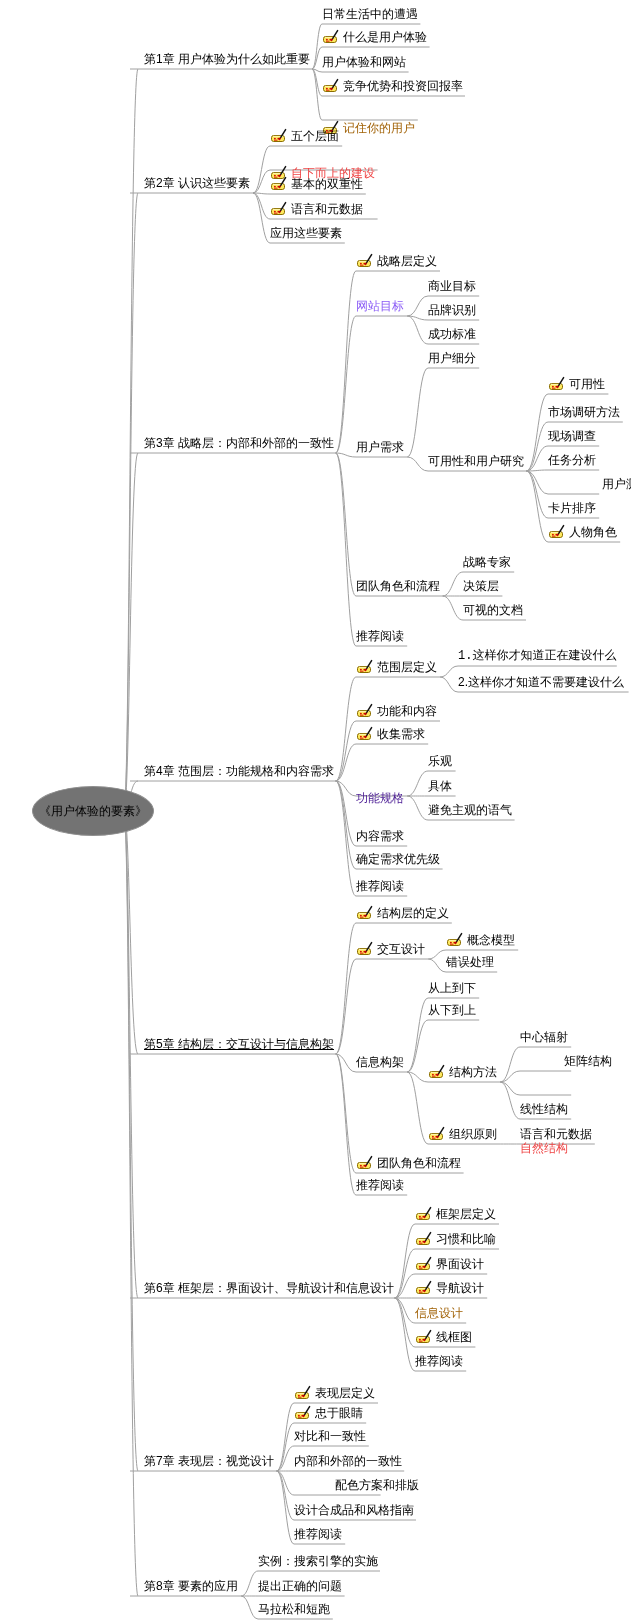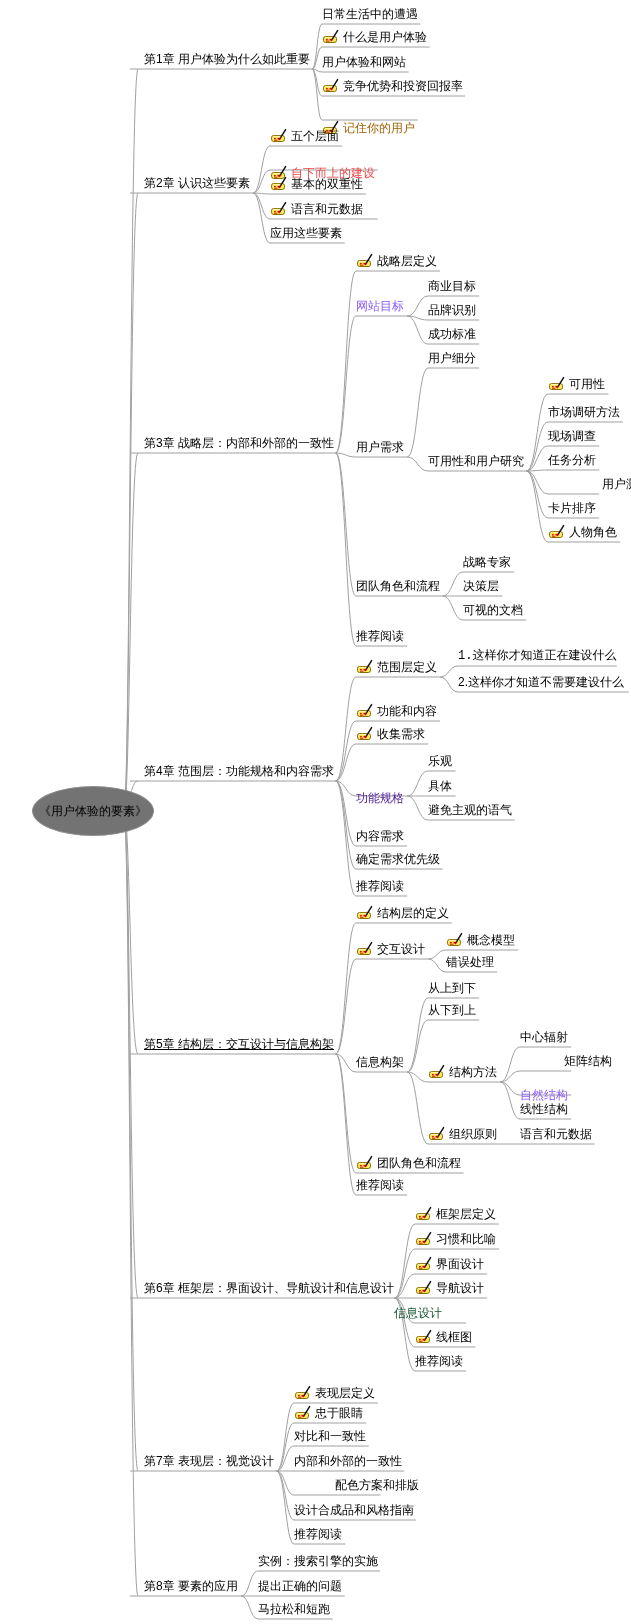"自然结构" div.node { color: #8b5cf6 -> #ef4444; top: 1087px -> 1140px }
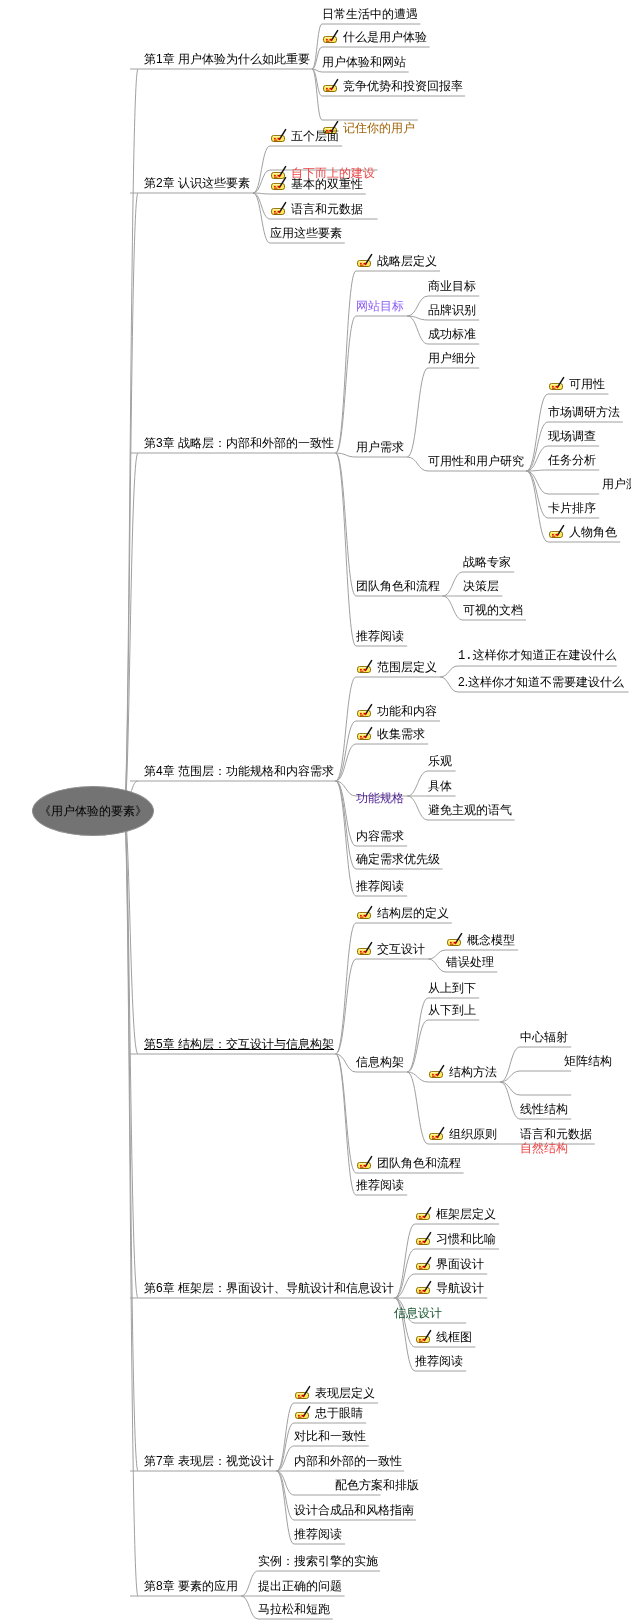"信息设计" div.node { color: #14532d -> #a16207; left: 394px -> 415px }
